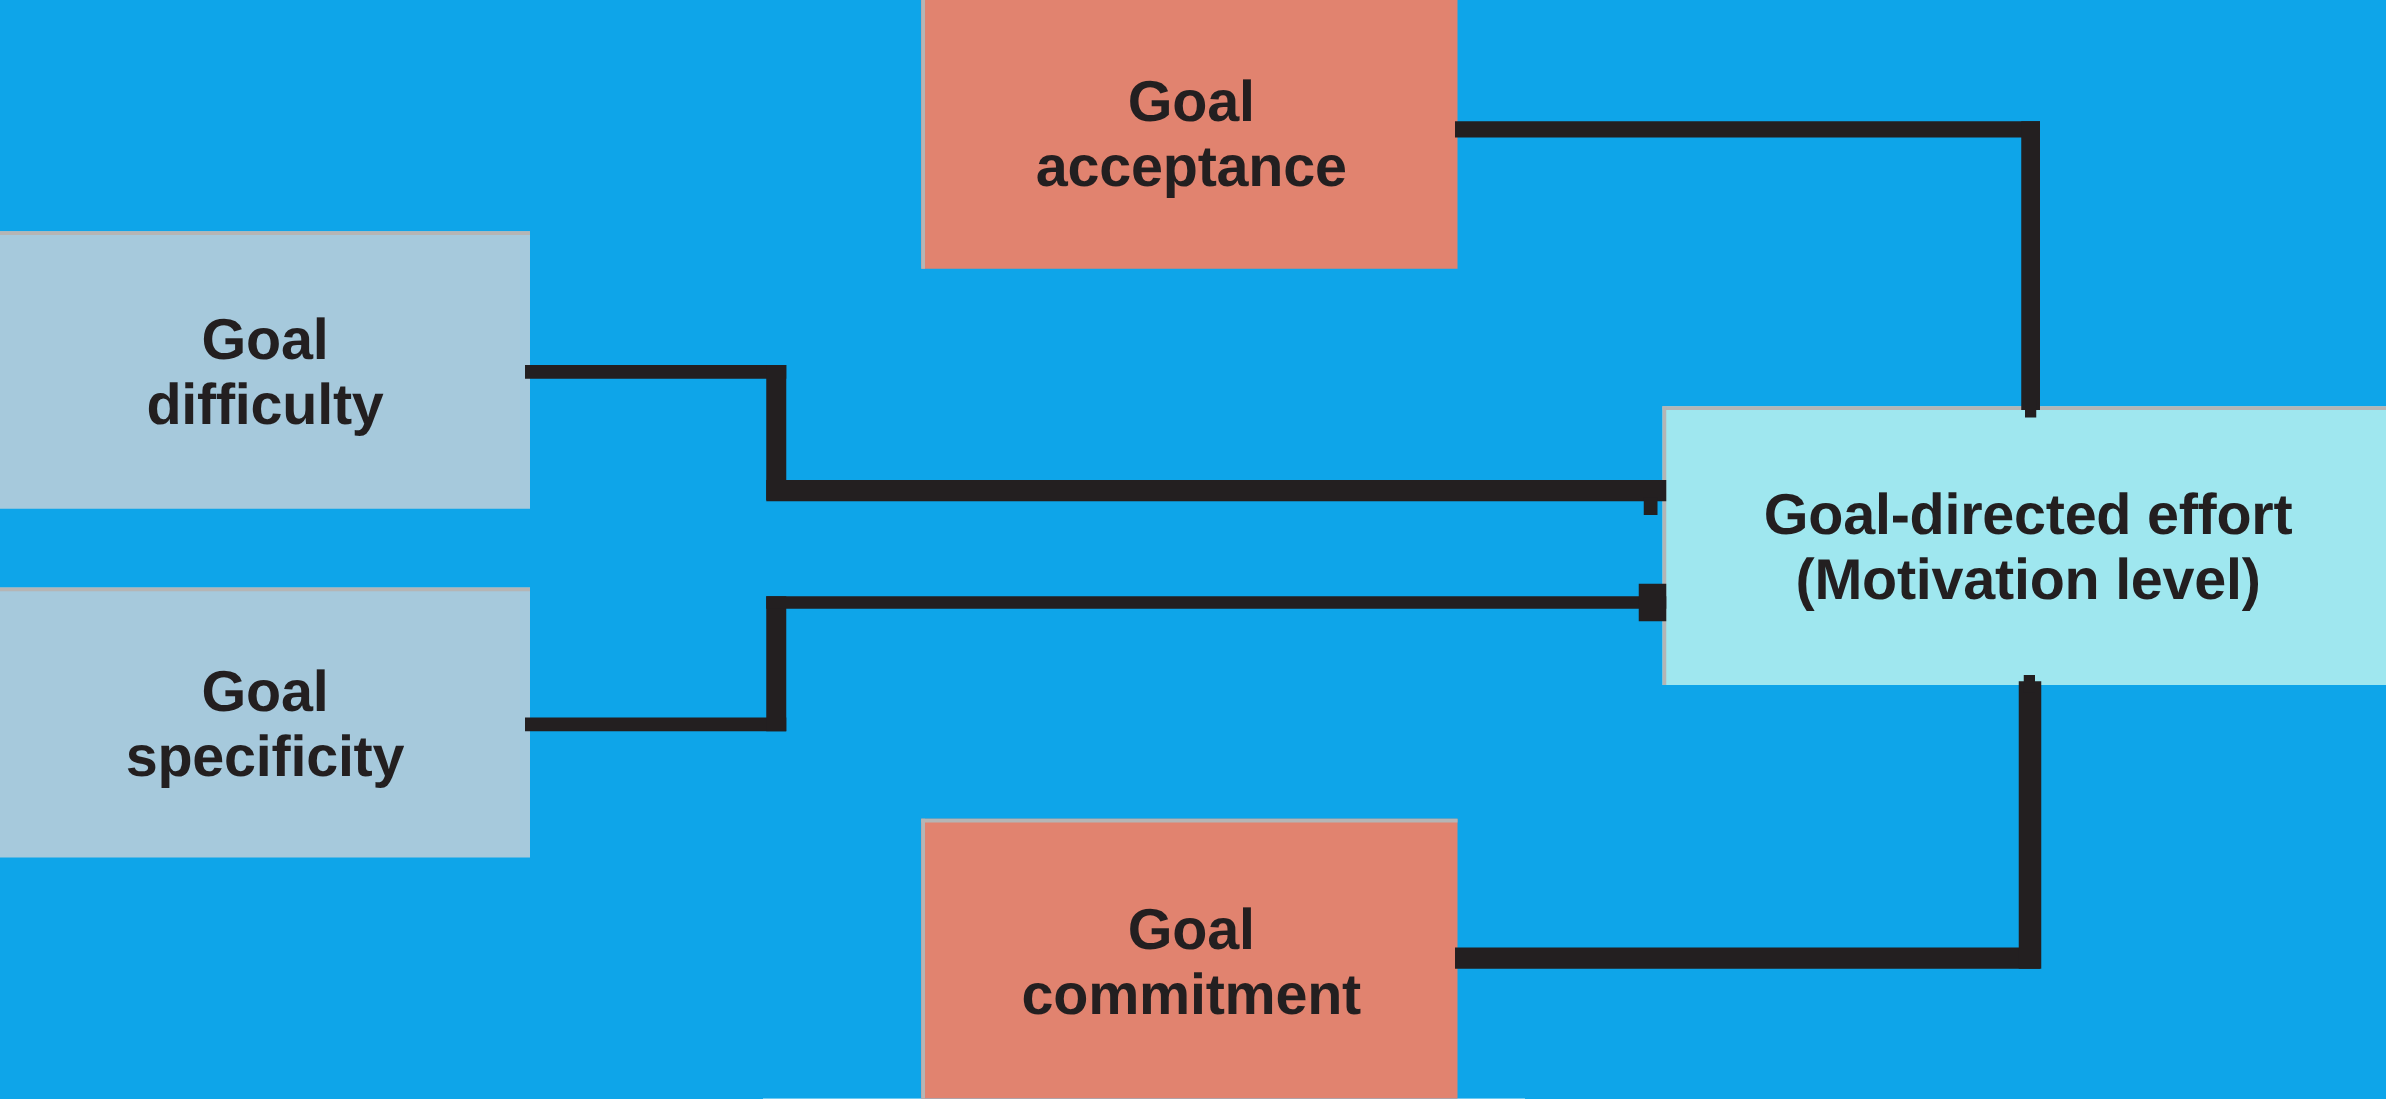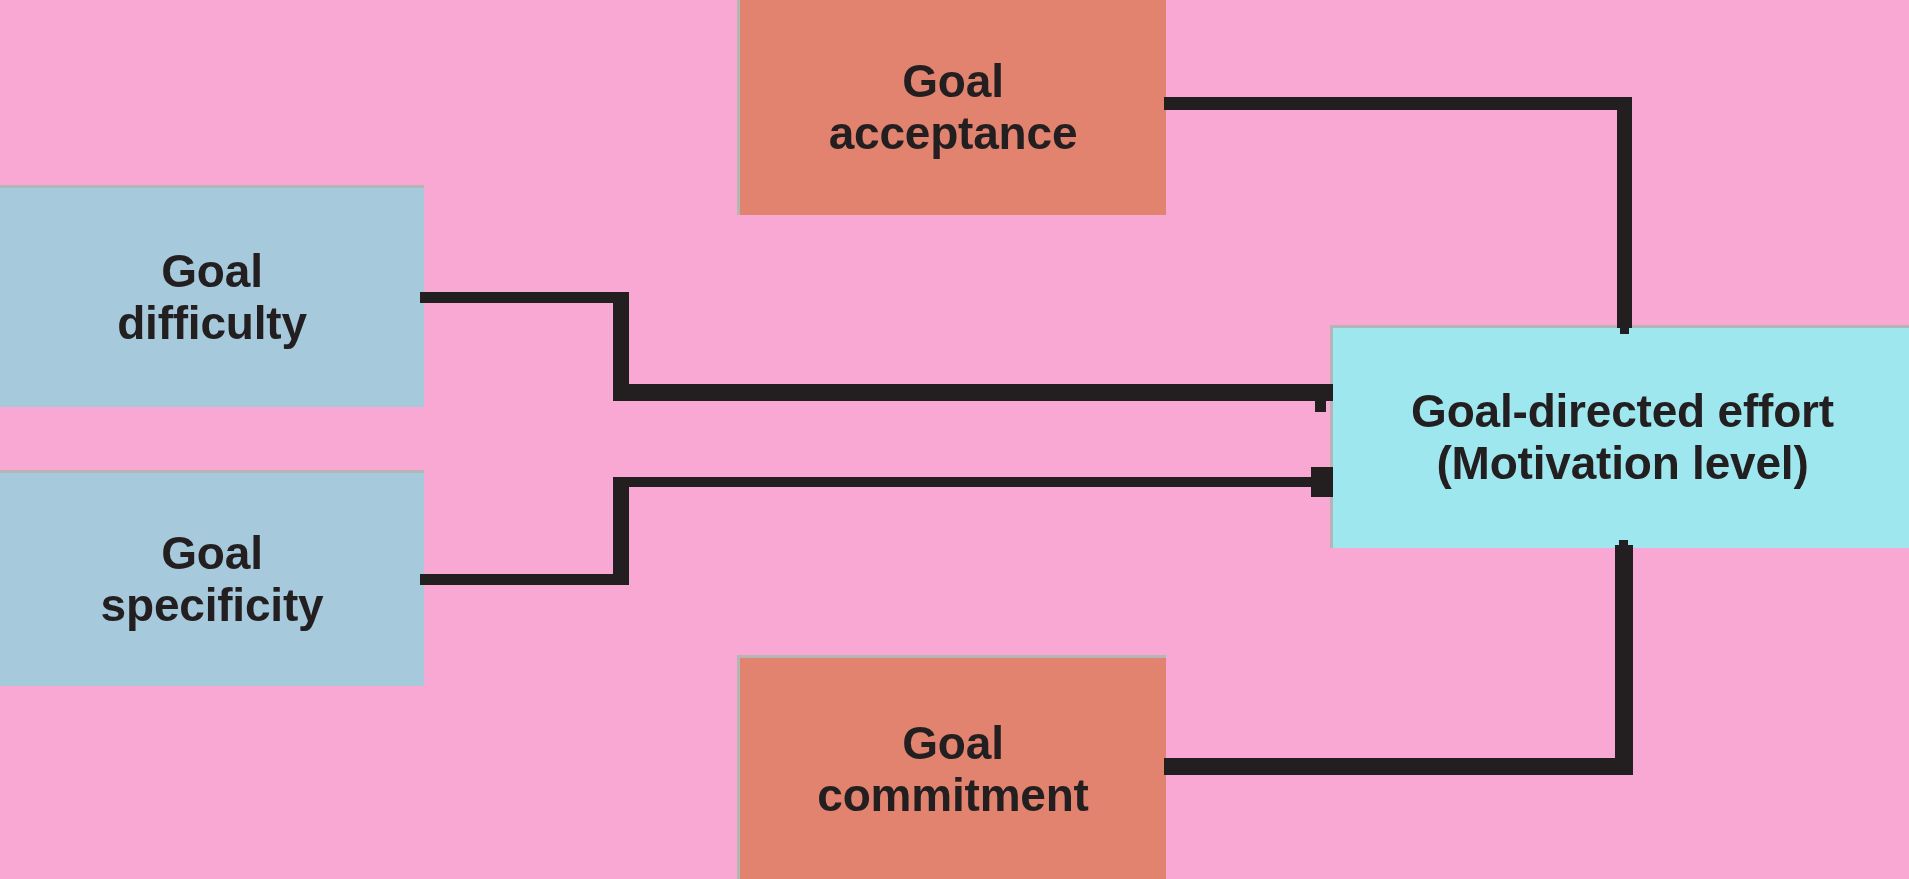"Goal" #canvas { background: #f9a8d4 -> #0ea5e9 }
